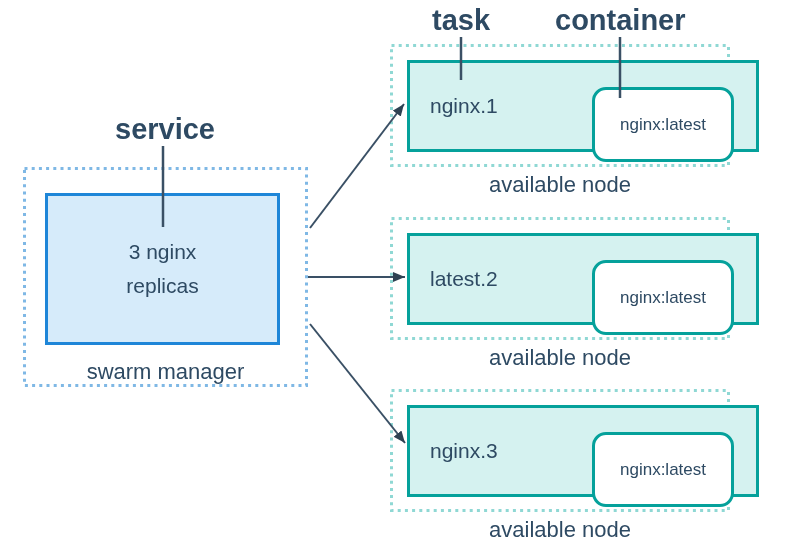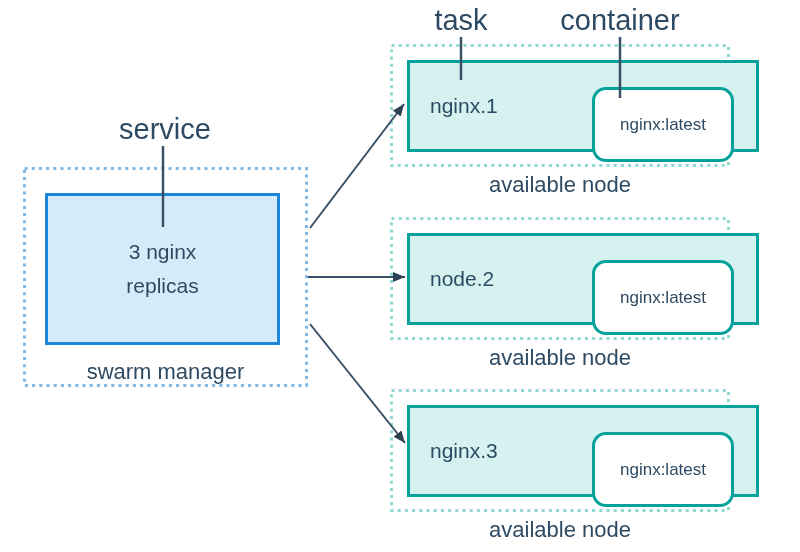"task" .pointer-label { font-weight: none -> bold }
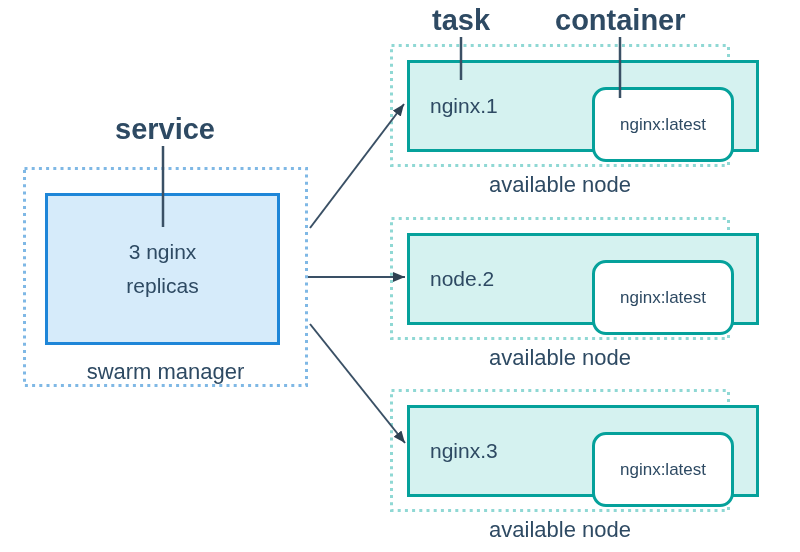"node.2" div.task-name { text: node.2 -> latest.2 }
